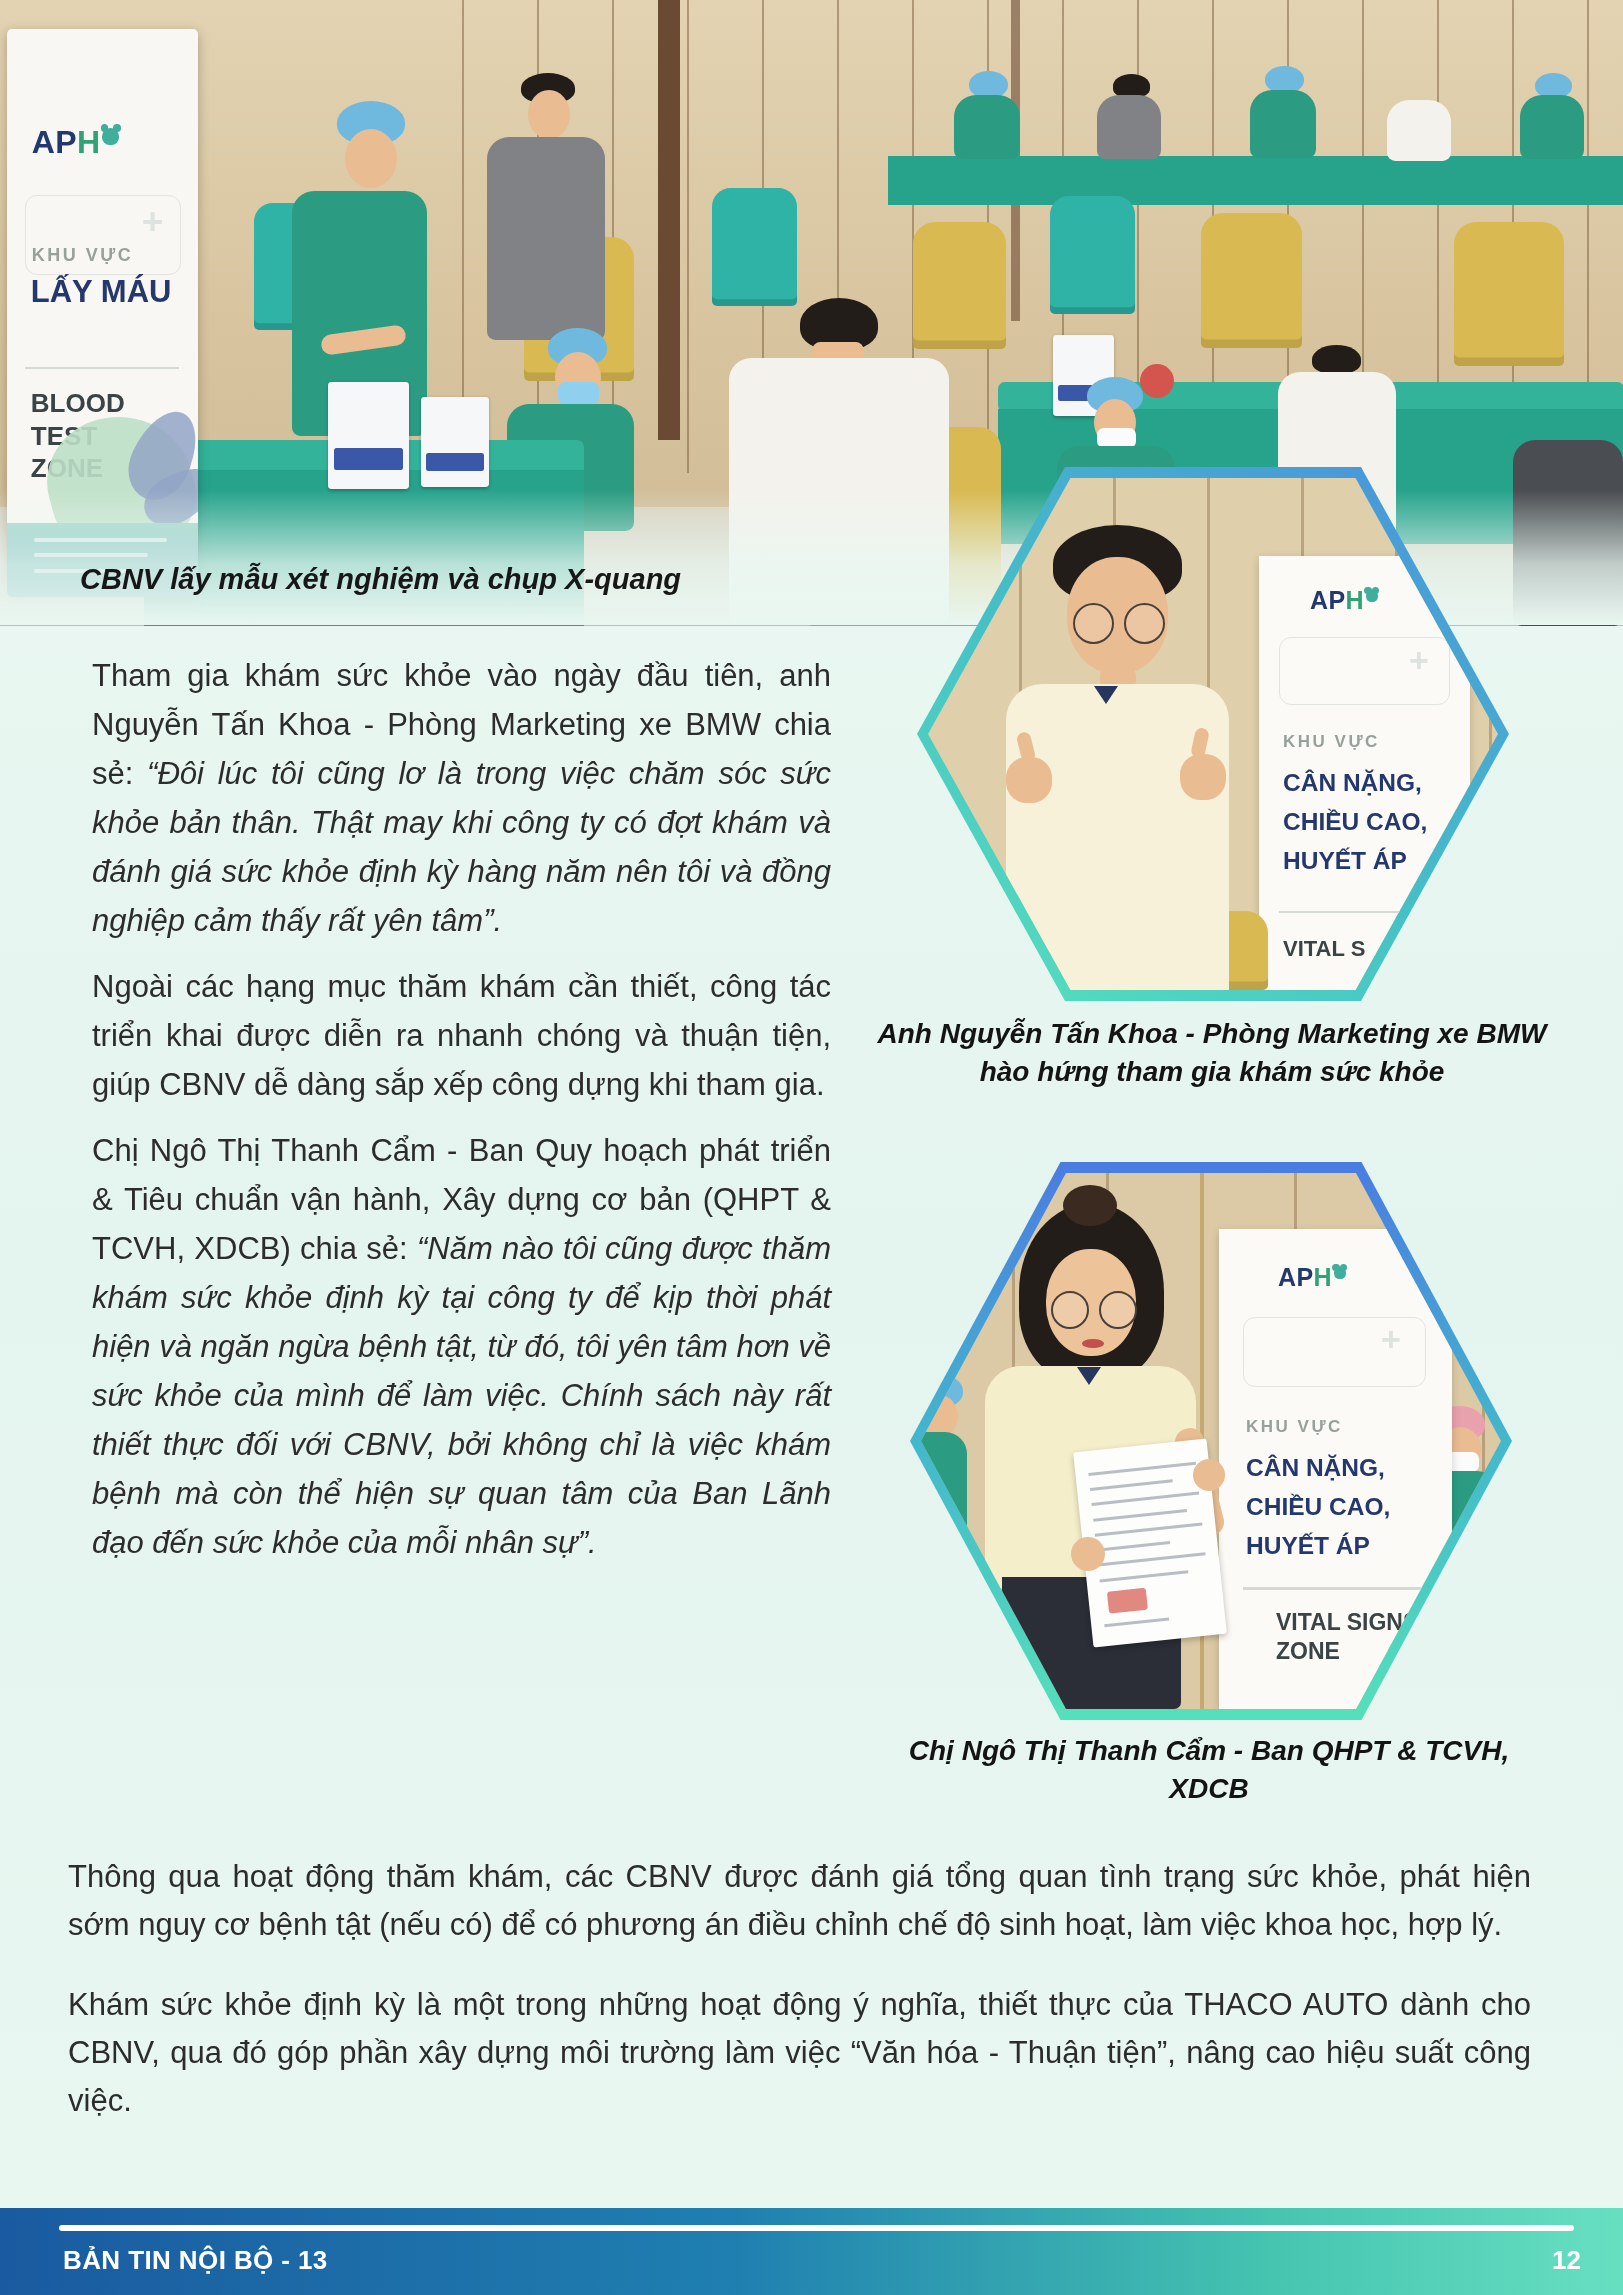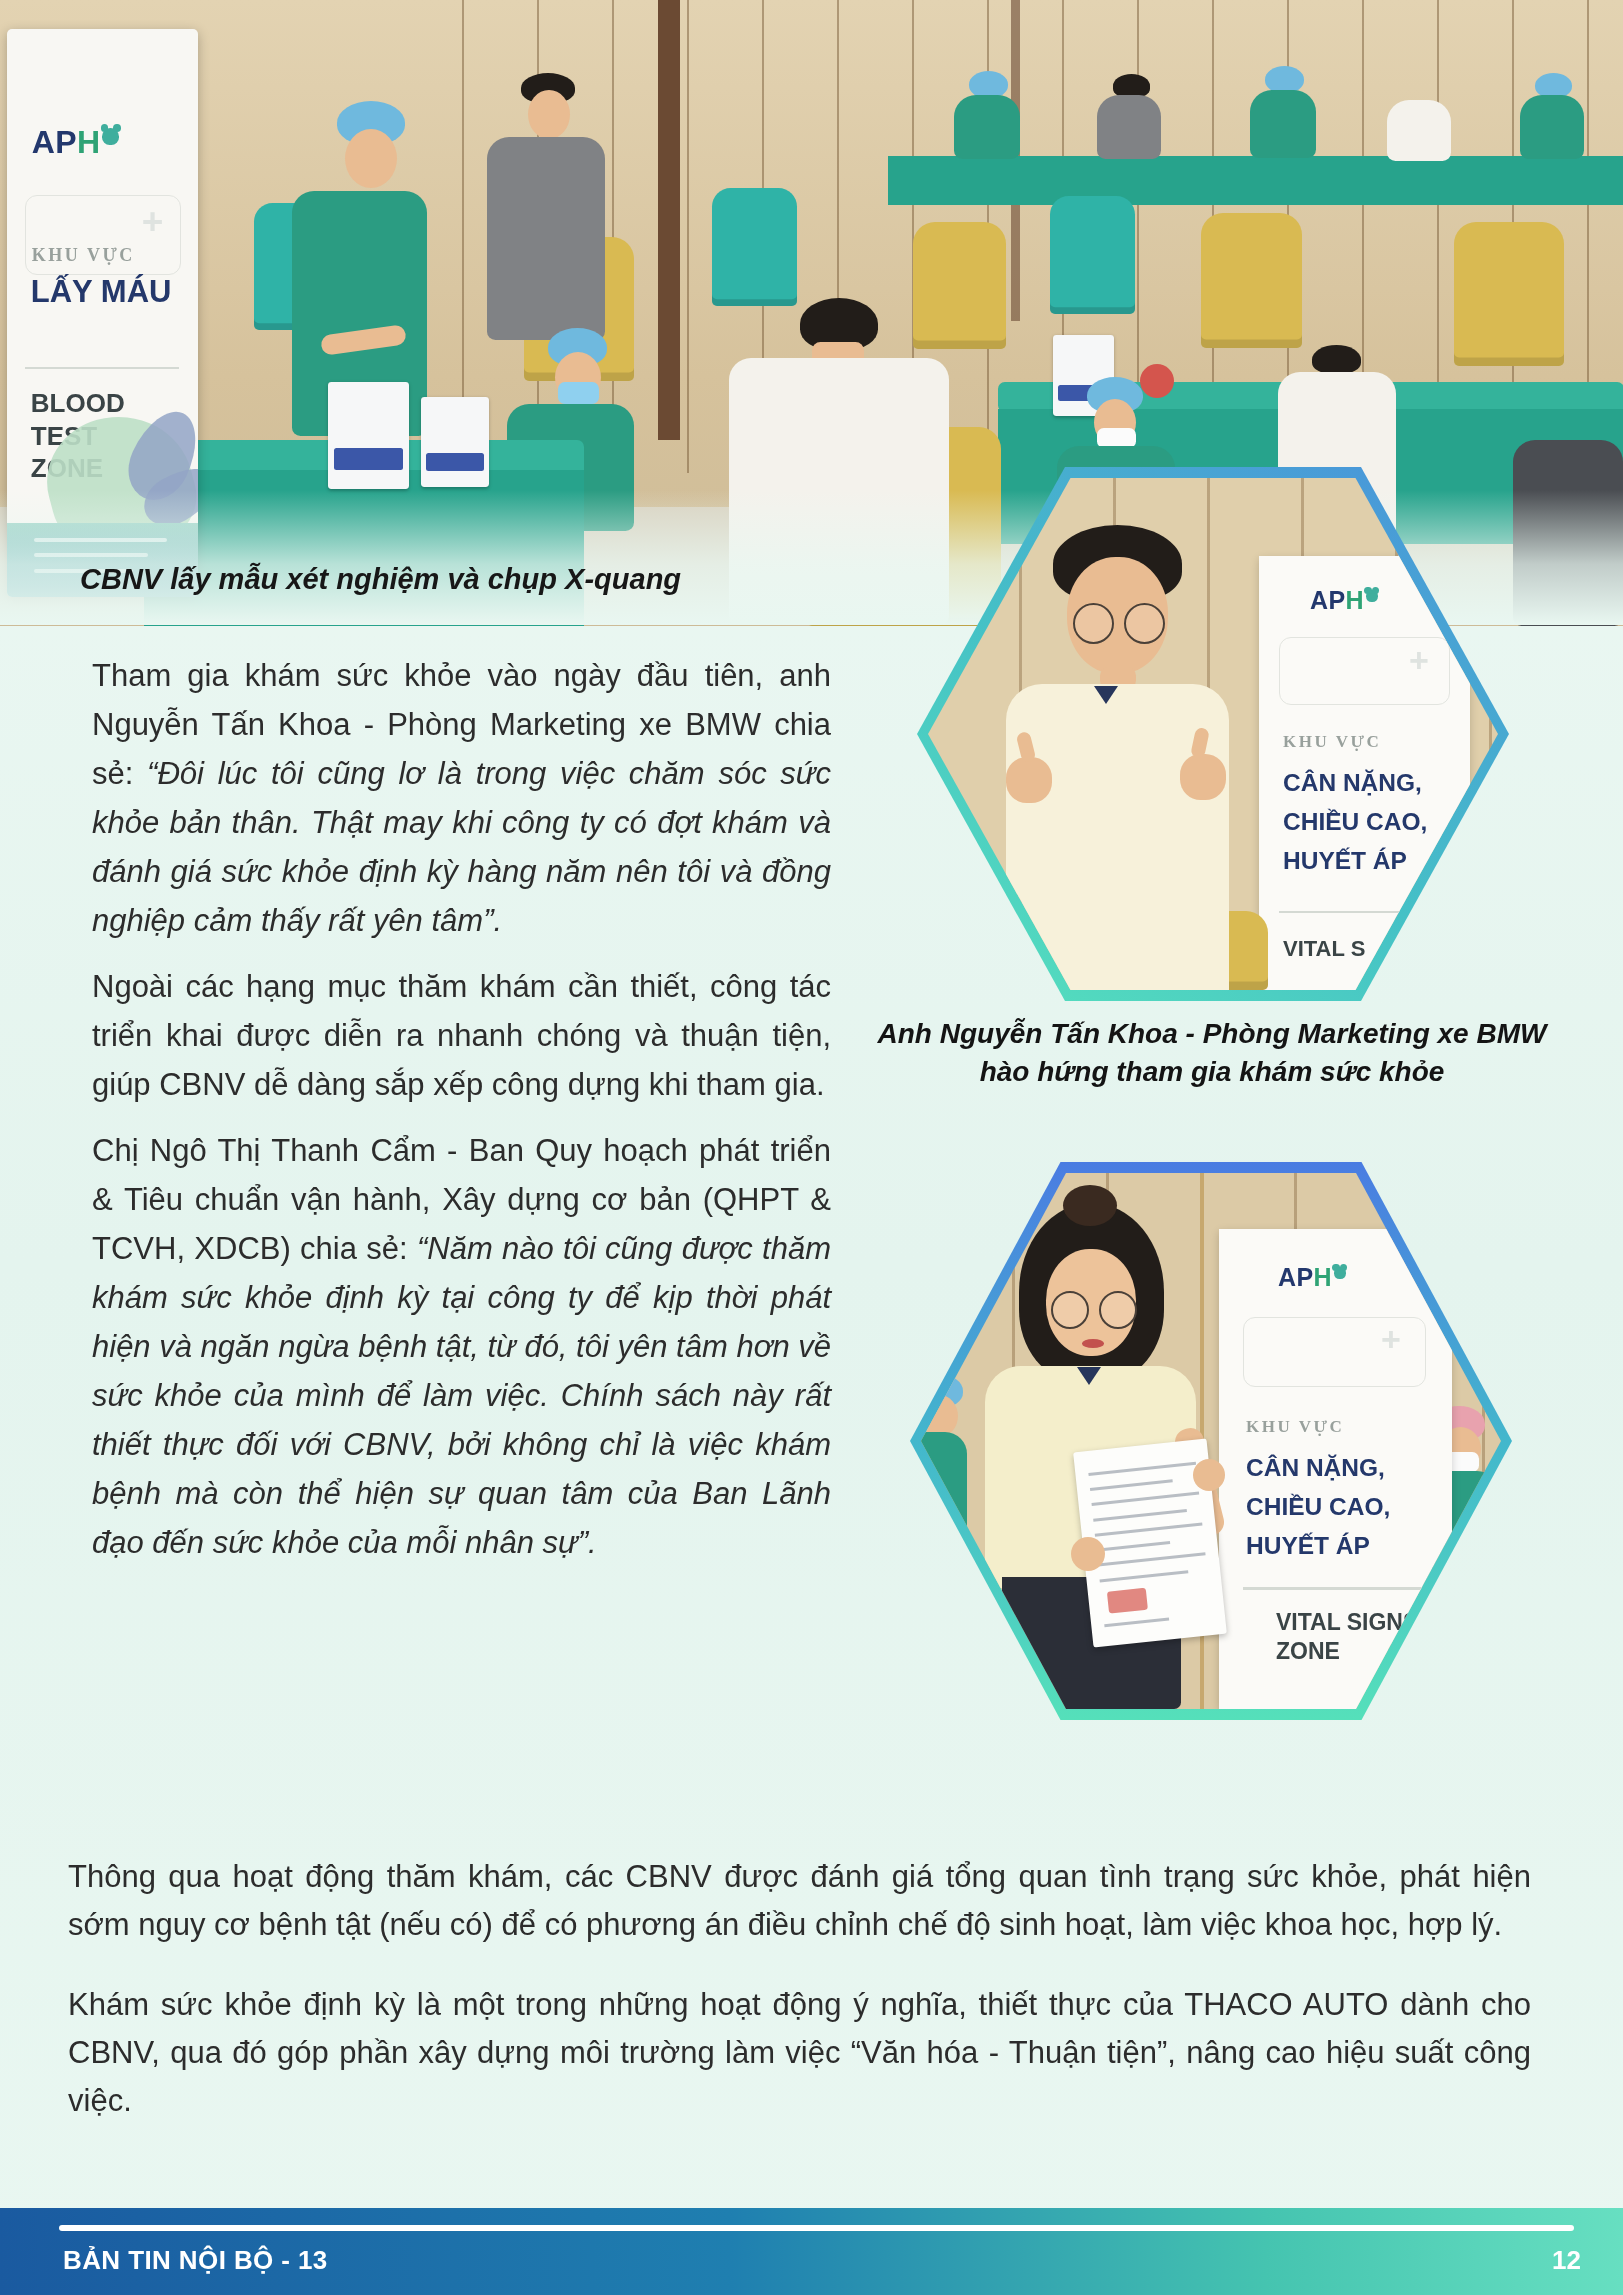"KHU VỰC" .khuvuc { font-family: Liberation Serif, serif -> none }
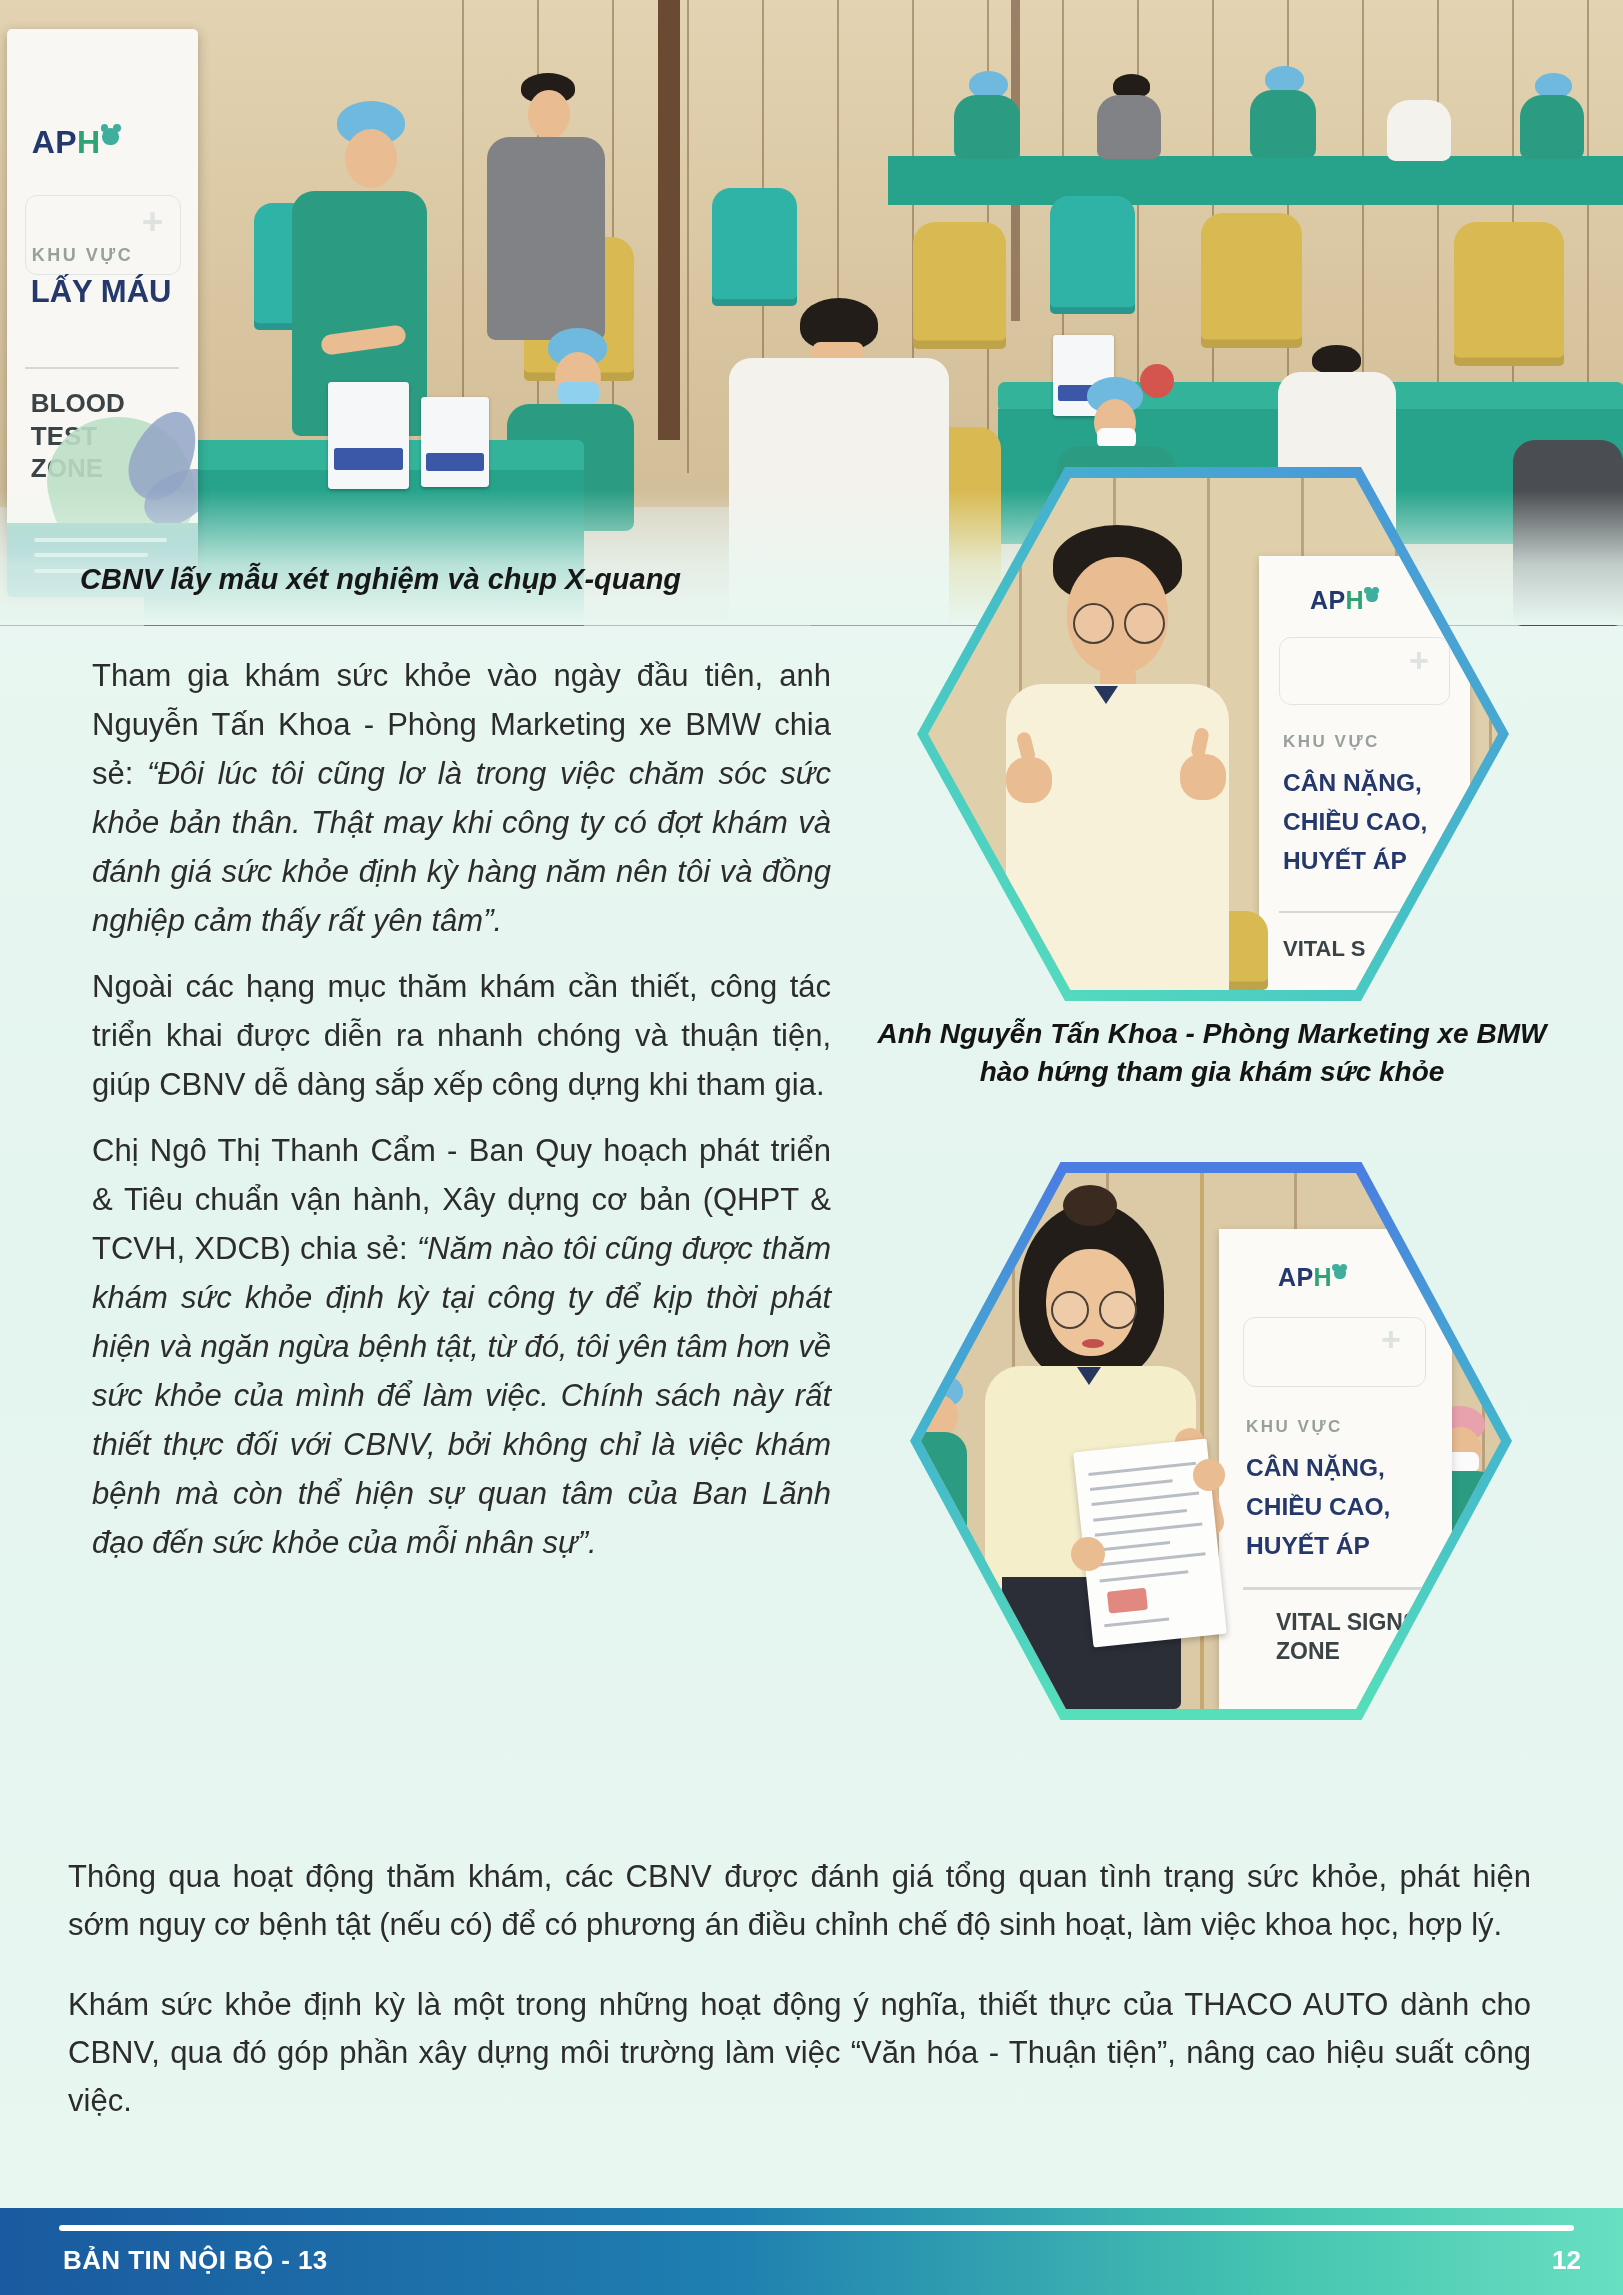"Chị Ngô Thị Thanh Cẩm - Ban QHPT" div { html: none -> <div>Chị Ngô Thị Thanh Cẩm - Ban QHPT &amp; TCVH, XDCB</div> }
